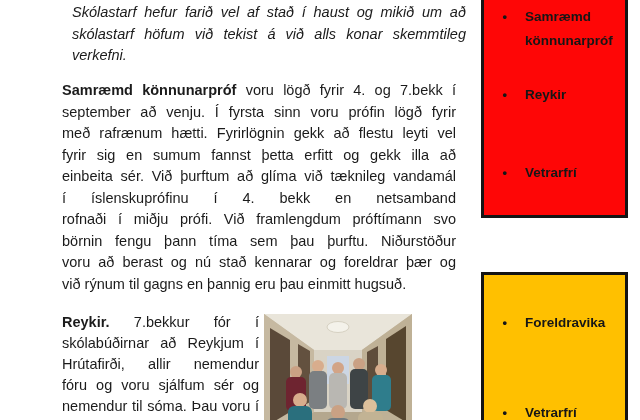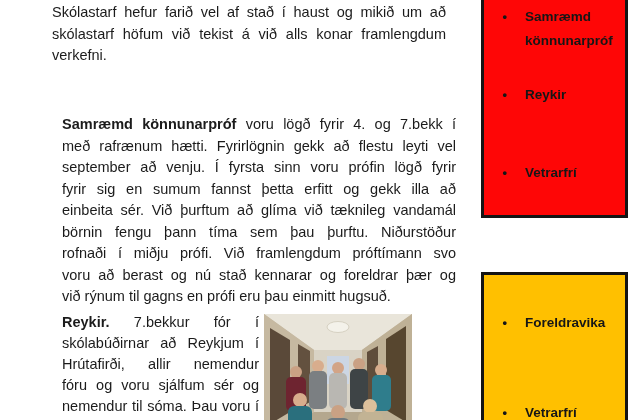"Skólastarf hefur farið vel af" #p1 { font-style: none -> italic; left: 52px -> 72px }
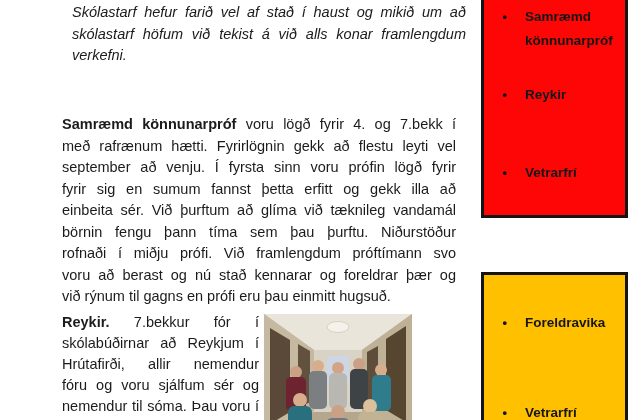"skólastarf höfum við tekist á" div.line { text: framlengdum -> skemmtileg }
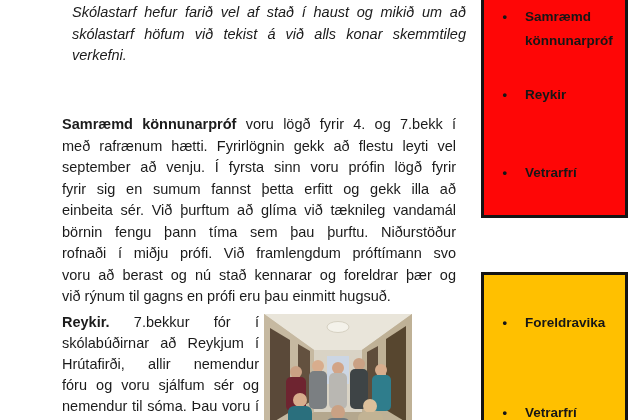"Samræmd könnunarpróf voru lögð fyrir" #p2 { top: 114px -> 80px }
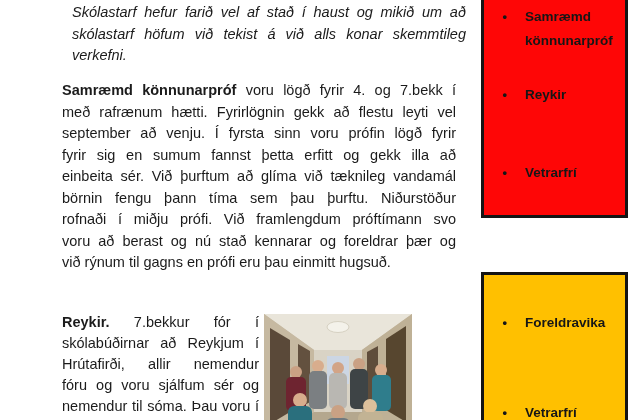"með rafrænum hætti. Fyrirlögnin gekk" div.line { order: before "september að venju. Í fyrsta" -> after "september að venju. Í fyrsta" }
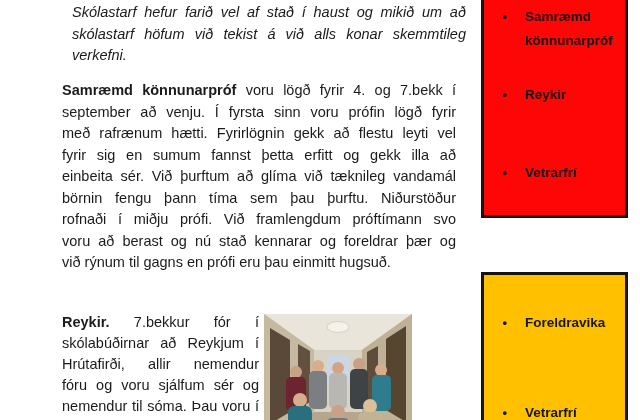"í íslenskuprófinu í 4. bekk" div.line { html: none -> <div>í íslenskuprófinu í 4. bekk en netsamband</div> }
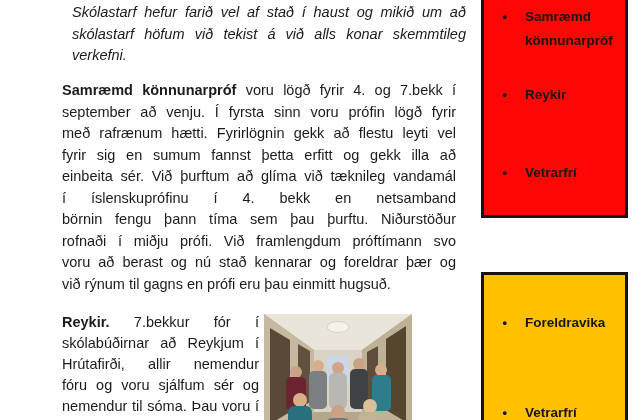"börnin fengu þann tíma sem" div.line { order: before "rofnaði í miðju prófi. Við" -> after "rofnaði í miðju prófi. Við" }
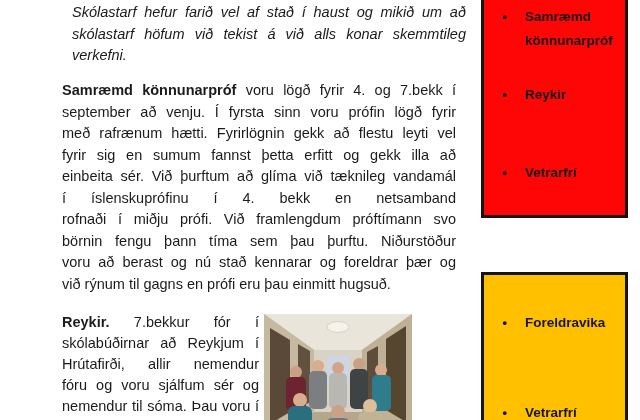"við rýnum til gagns en" div.line { text: prófi -> þannig }
